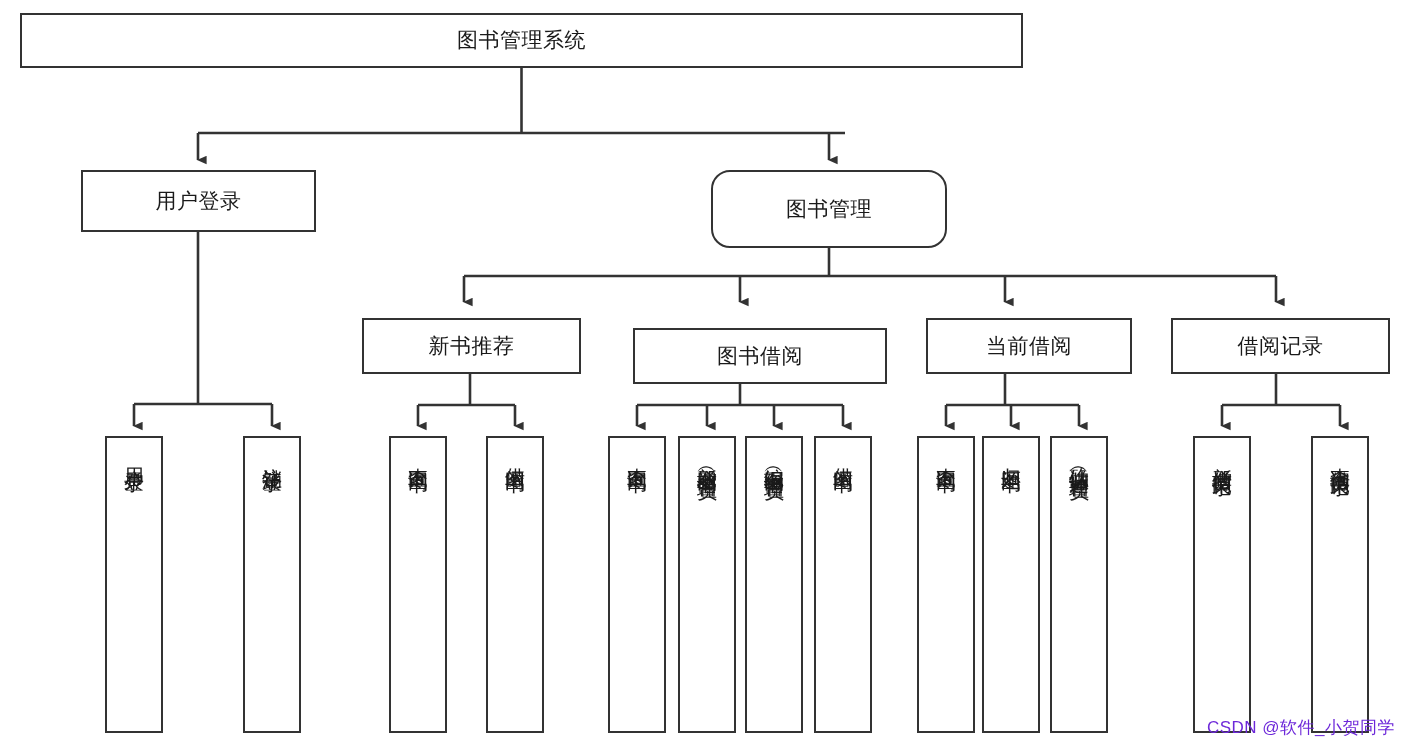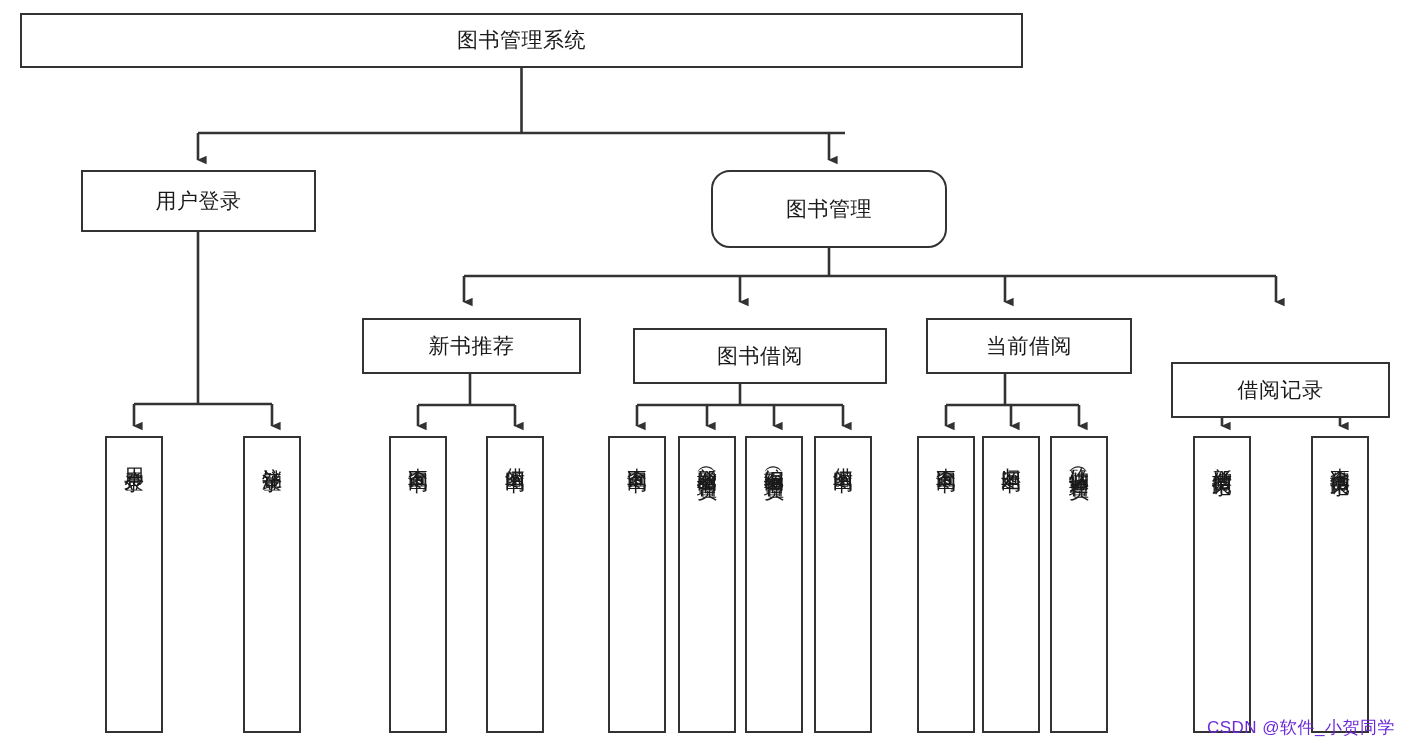"借阅记录" div.node { margin-top: 44px -> none }
